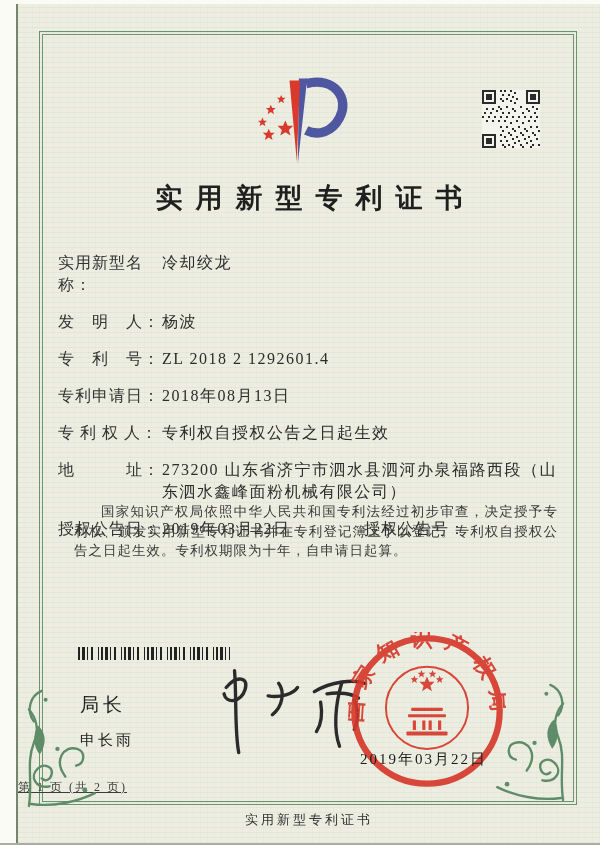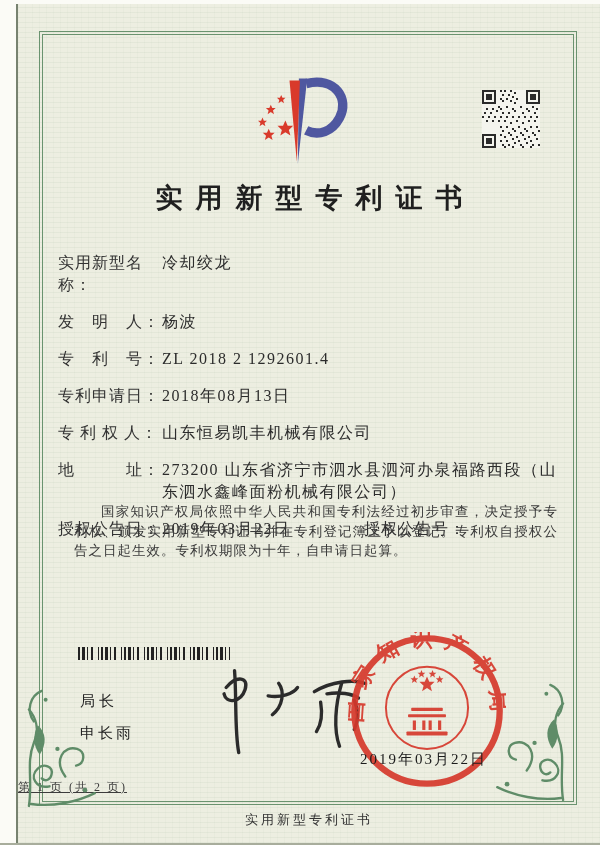"山东恒易凯丰机械有限公司" span.val { text: 山东恒易凯丰机械有限公司 -> 专利权自授权公告之日起生效 }
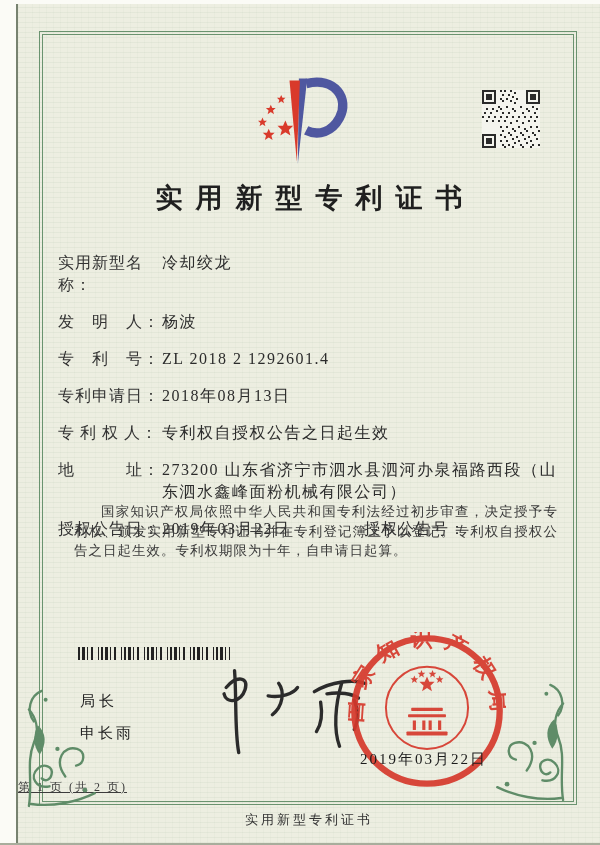"局长" .director .t { font-size: 15px -> 19px }
